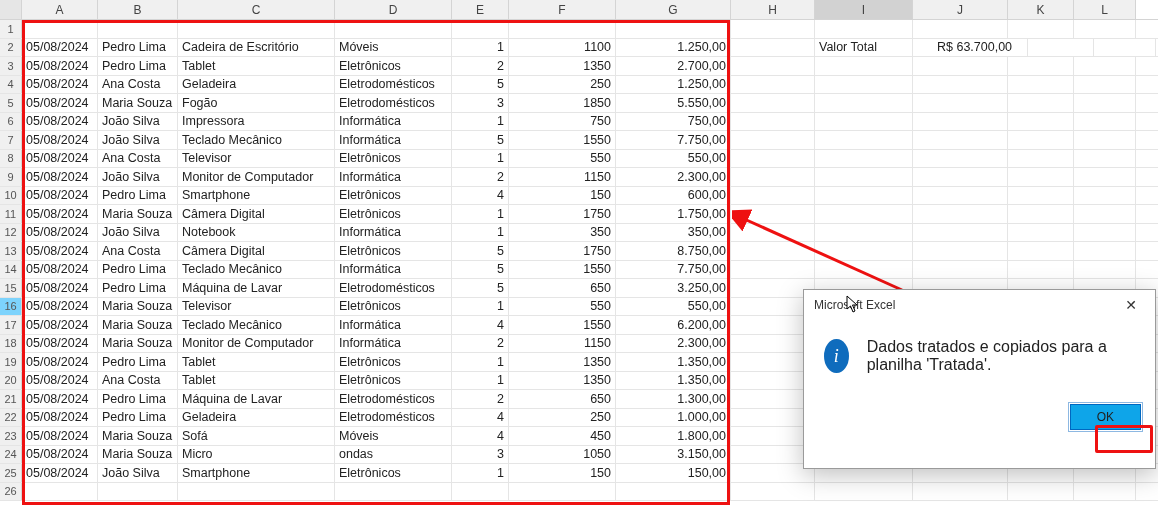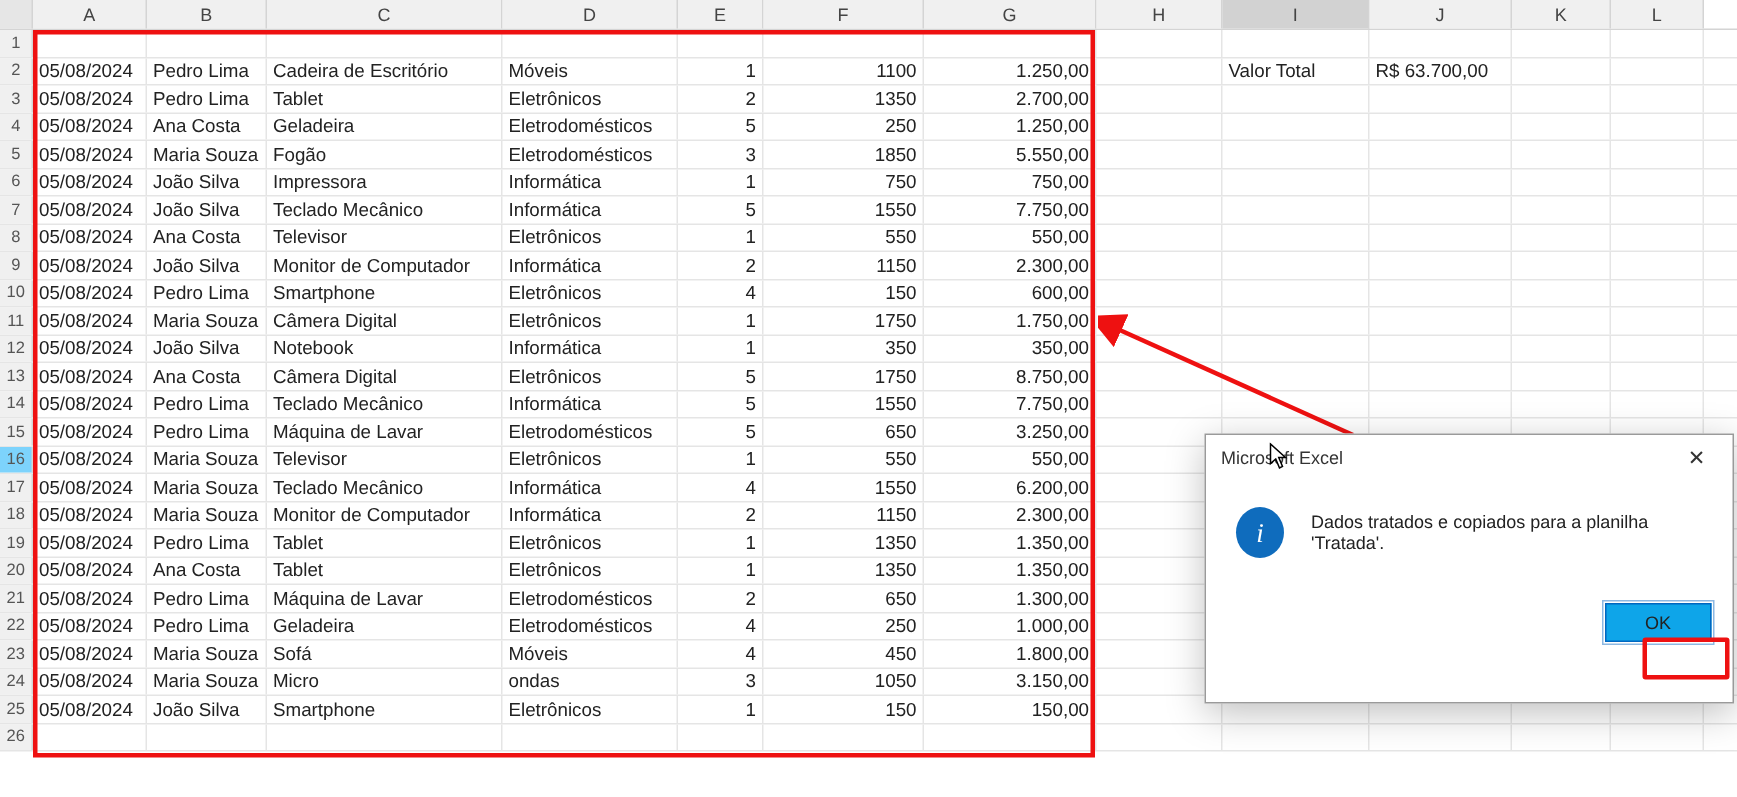"R$ 63.700,00" div.cell { margin-left: none -> 20px }
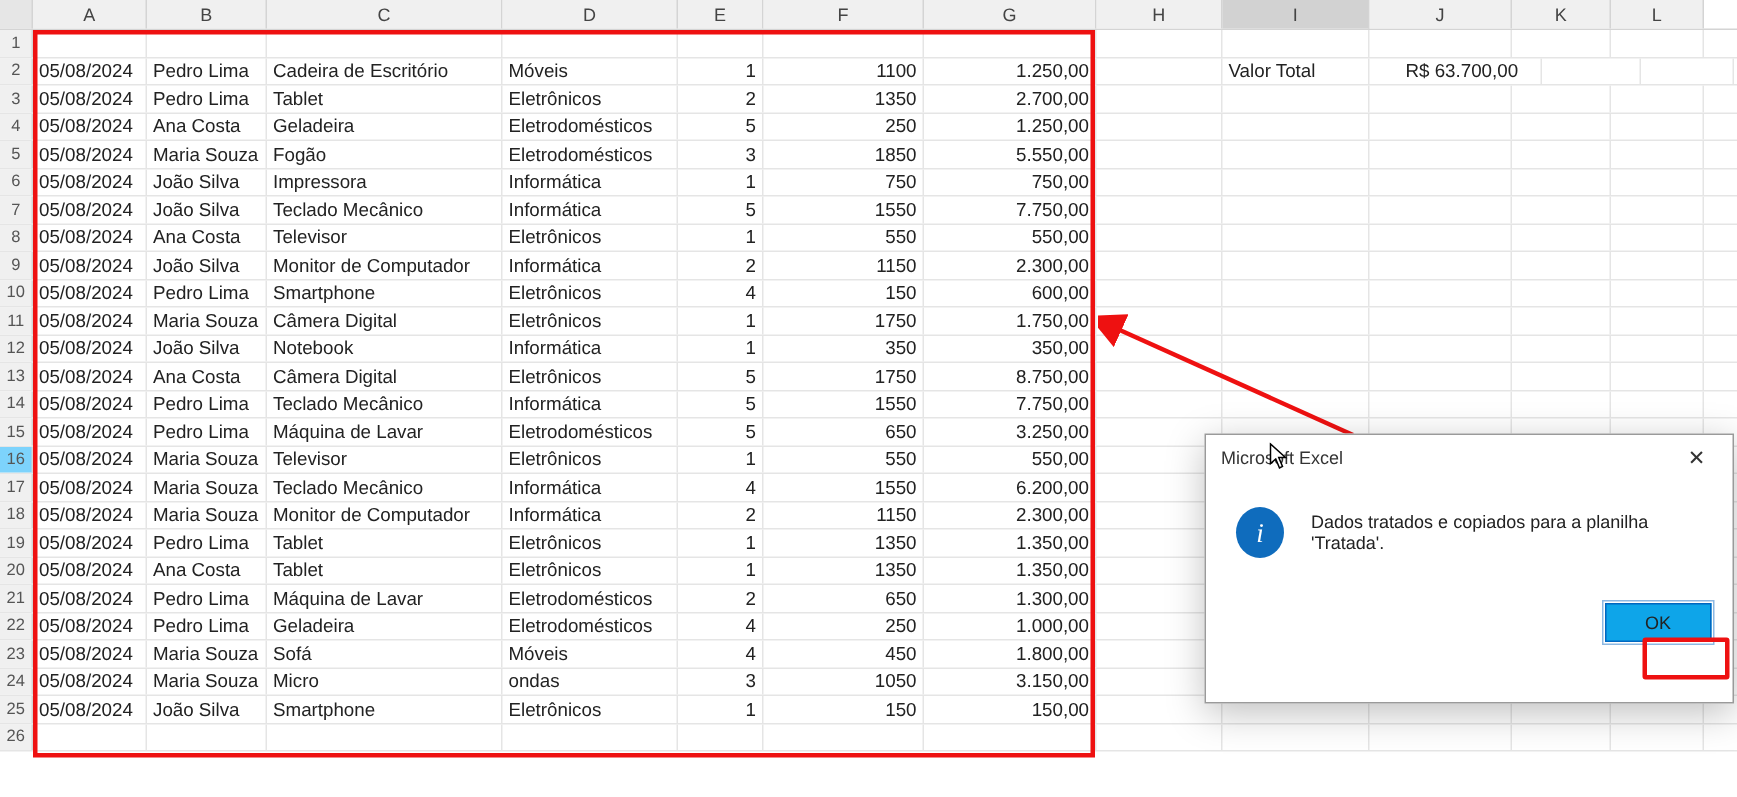"Dados tratados e copiados para" .dlg-text { font-size: 12px -> 16px }
